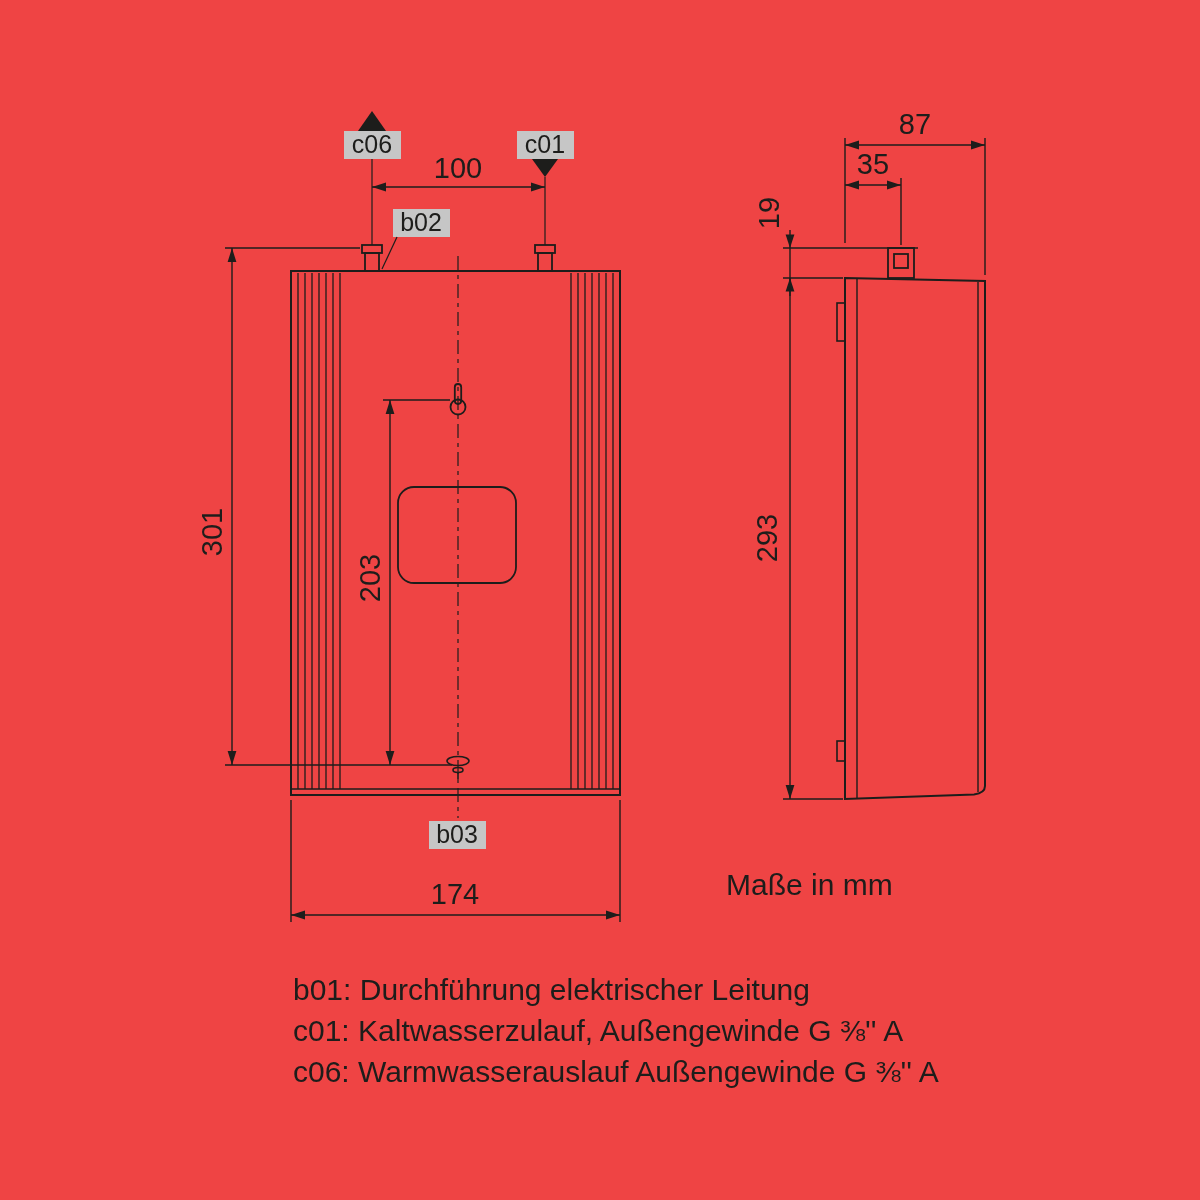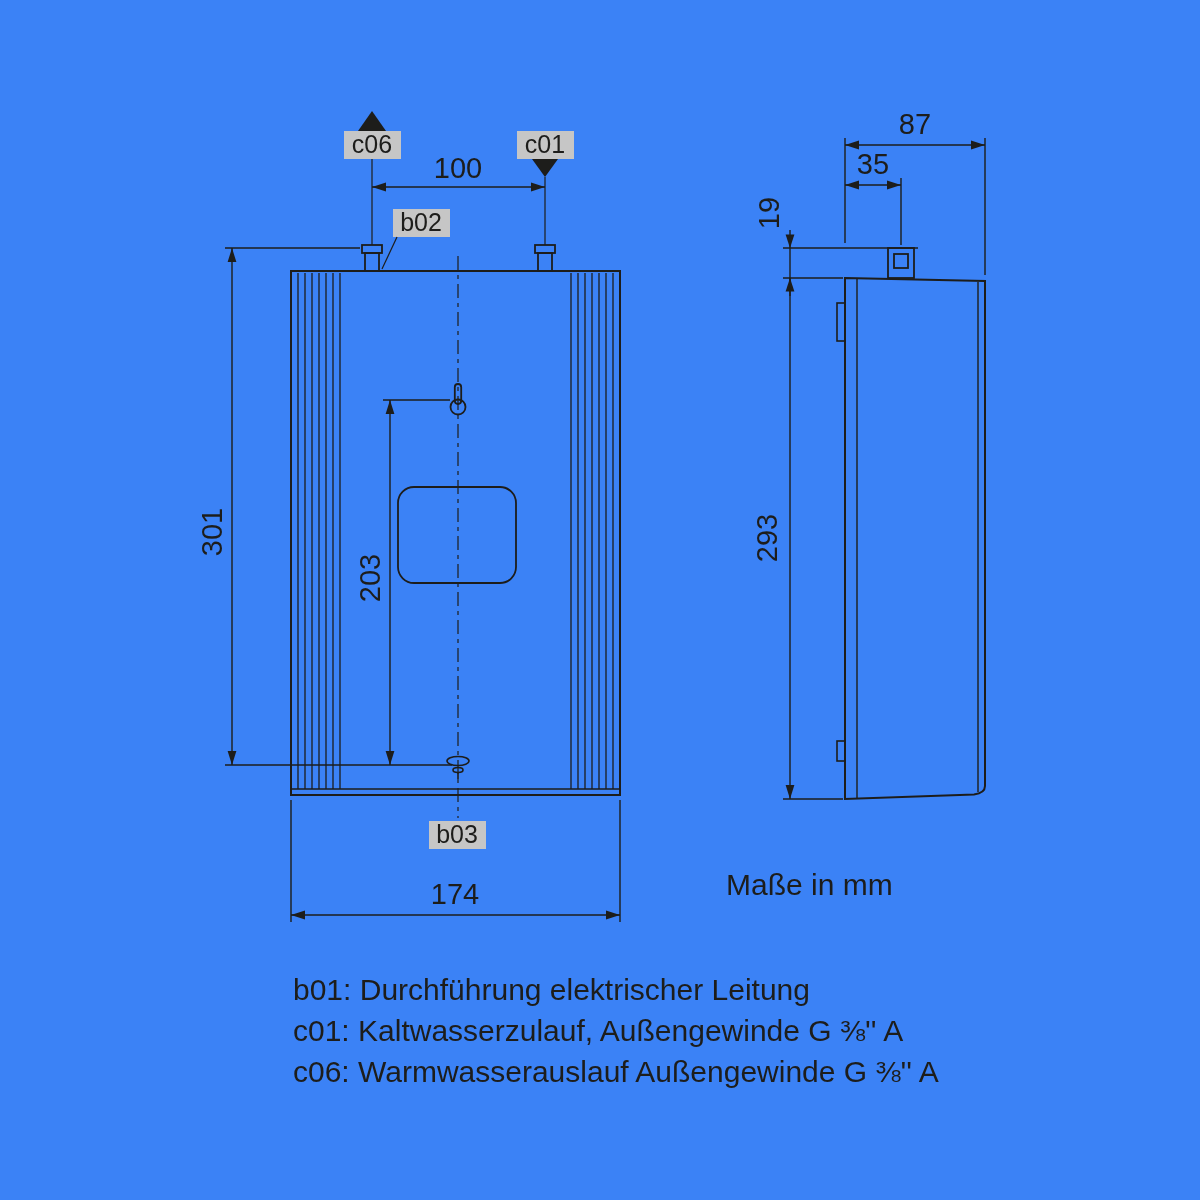"c06" .canvas { background: #3b82f6 -> #ef4444 }
